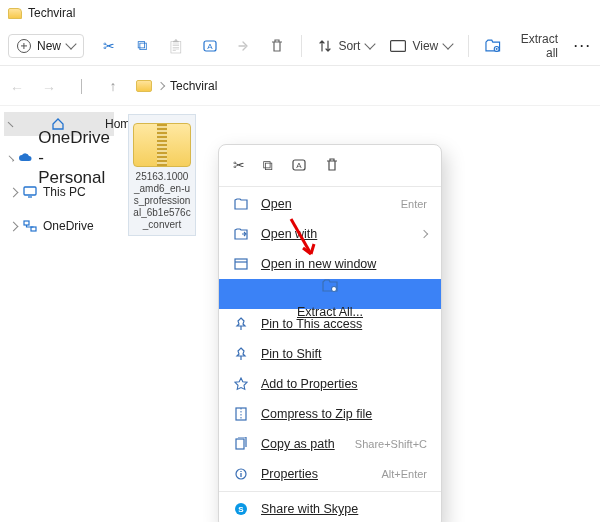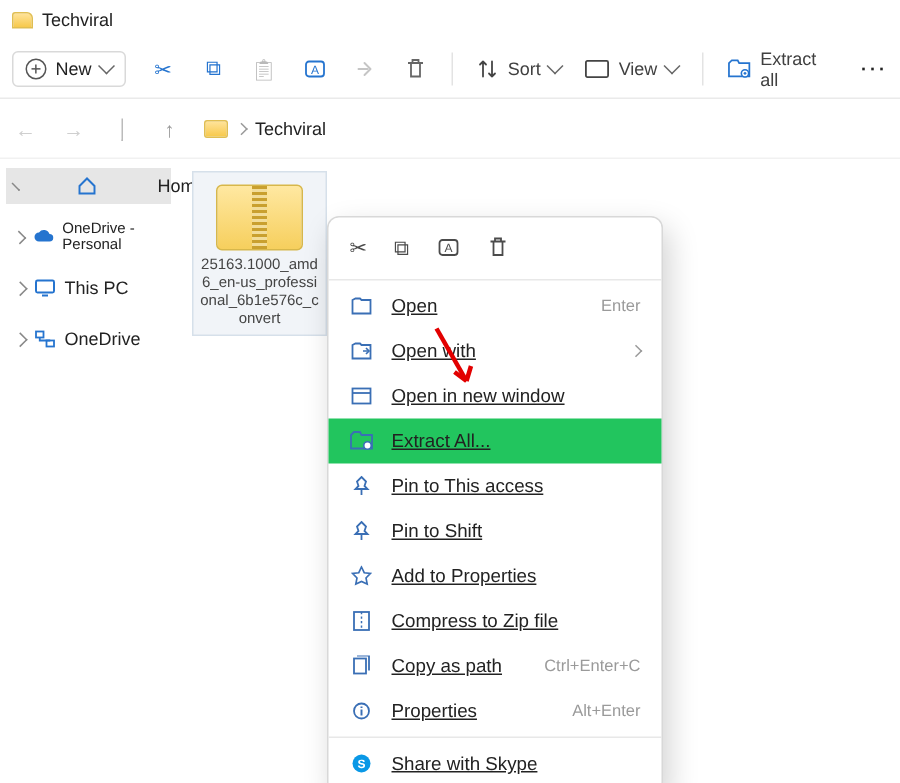"New" .cmdbar { text-align: none -> right }
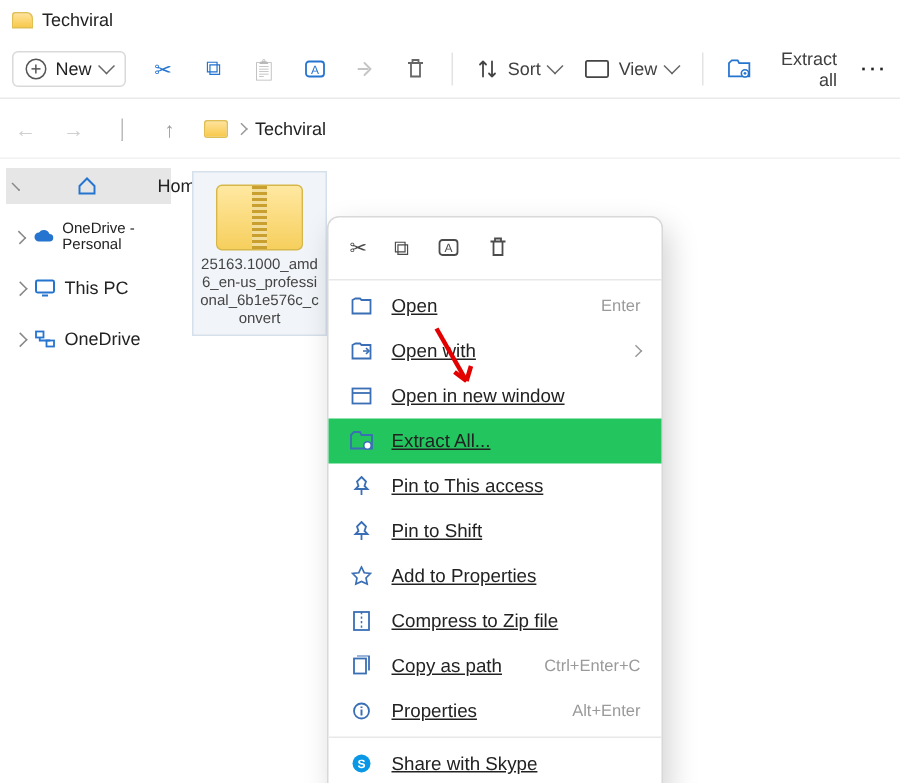"OneDrive - Personal" span { font-size: 10px -> 17px }
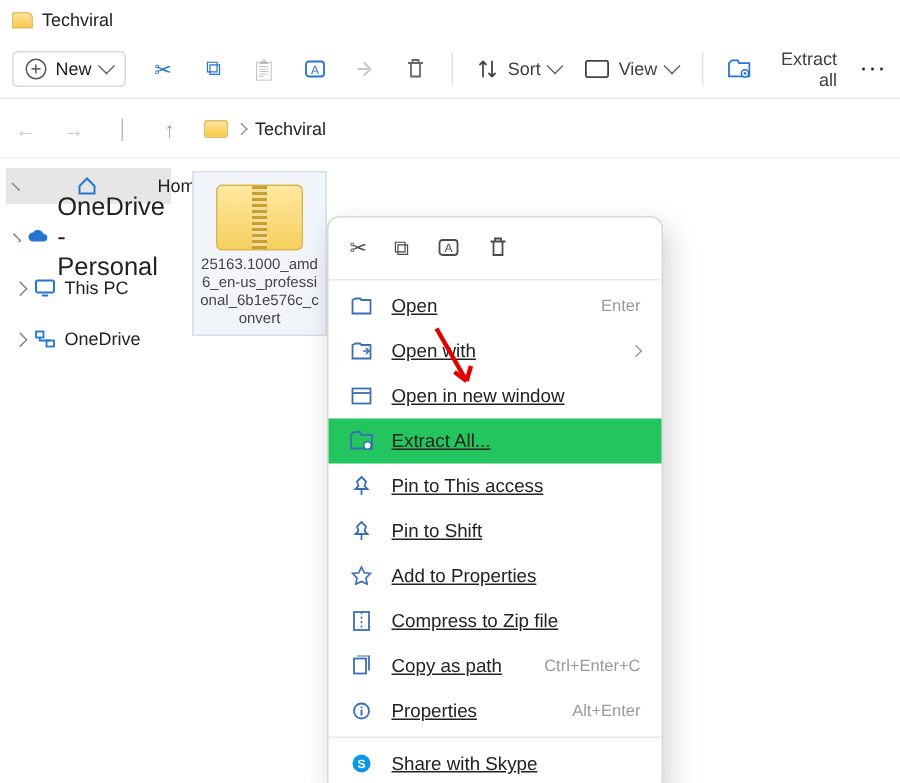"25163.1000_amd6_en-us_professional_6b1e5" .file-card { width: 90px -> 68px }
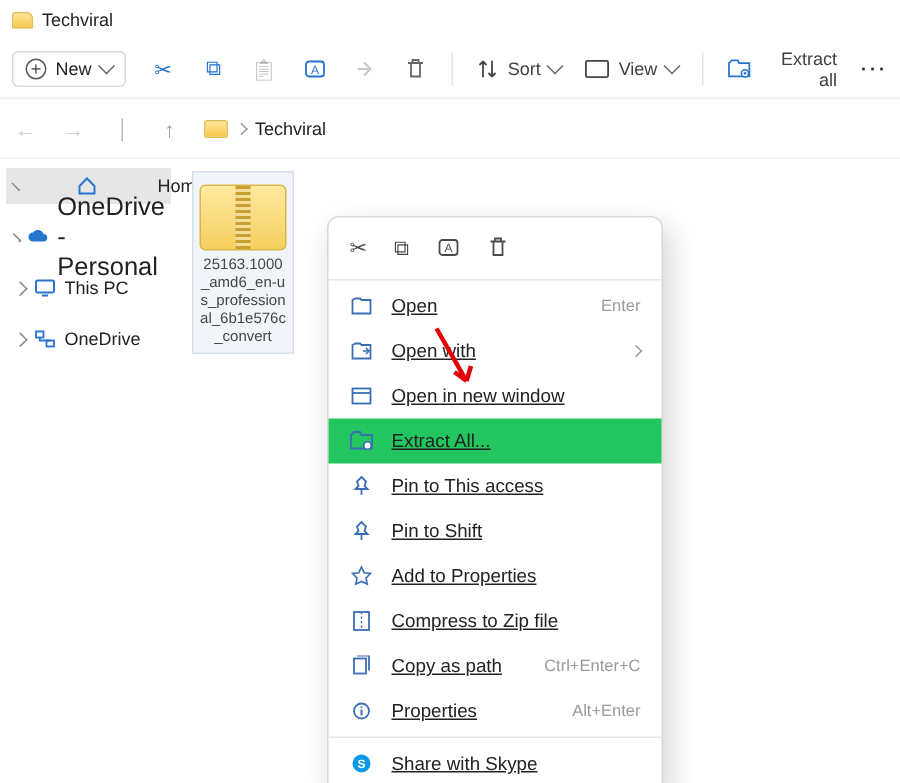"Extract All..." .ctx-item:hover, .ctx-item.hovered { background: #22c55e -> #3b82f6; flex-direction: none -> column }
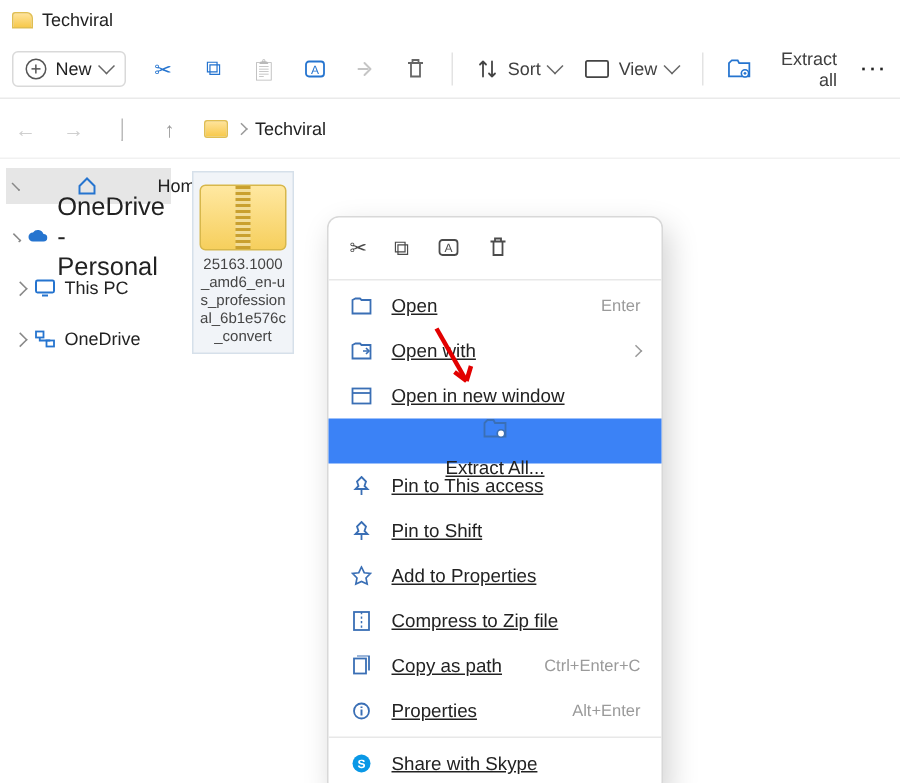"Ctrl+Enter+C" span.hint { text: Ctrl+Enter+C -> Share+Shift+C }
